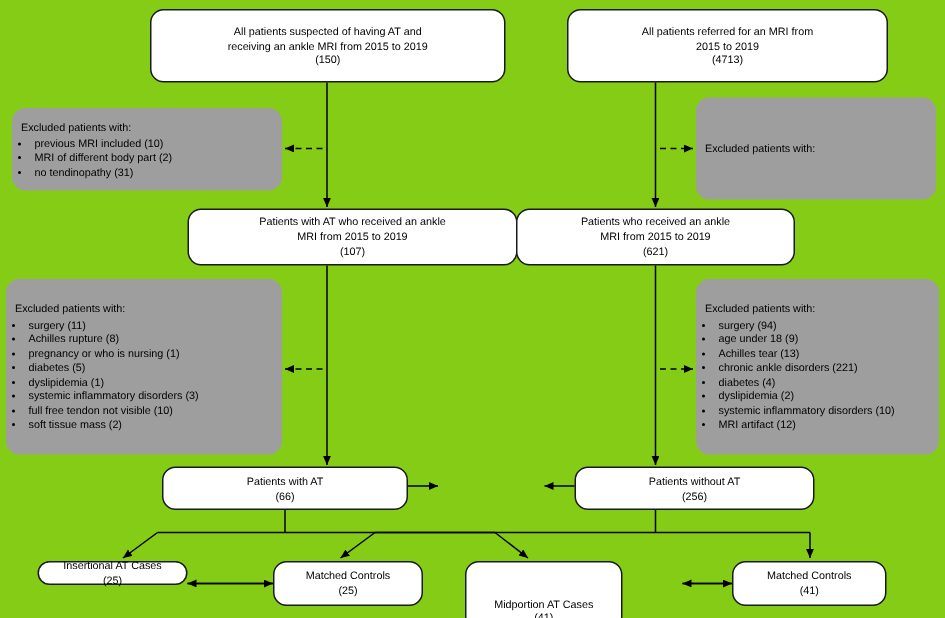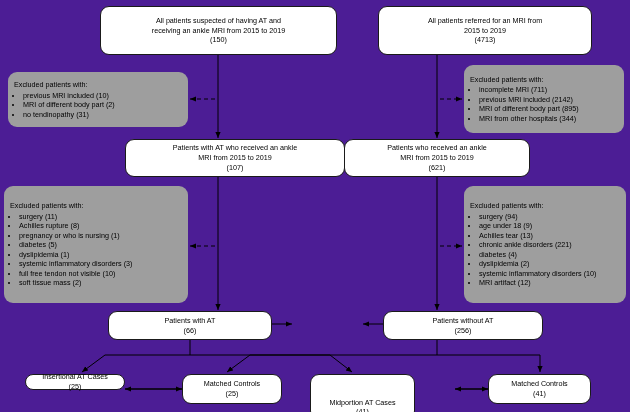"All patients suspected of having" #flow { background: #4c1d95 -> #84cc16 }
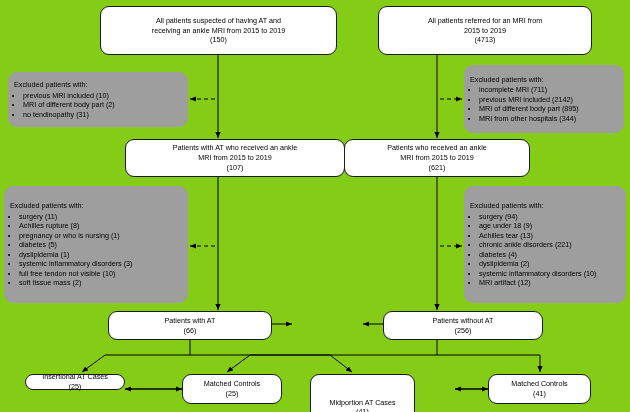"incomplete MRI (711)" ul { html: <ul> <li>incomplete MRI (711)</li> <li>previous MRI included (2142)</li> <li>MRI of different body part (895)</li> <li>MRI from other hospitals (344)</li> </ul> -> none }
